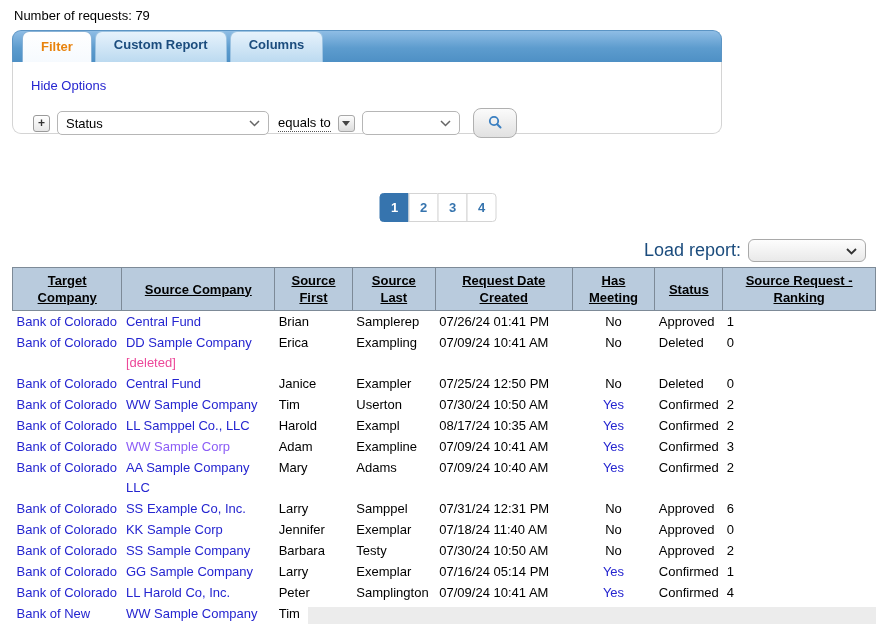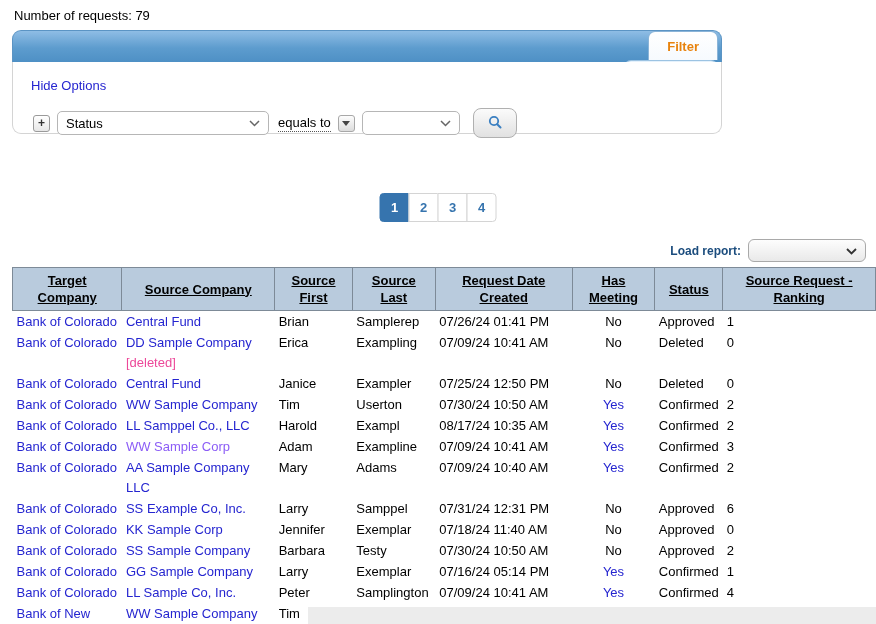"Filter" .tabstrip { align-items: flex-end -> none; flex-direction: column -> none }
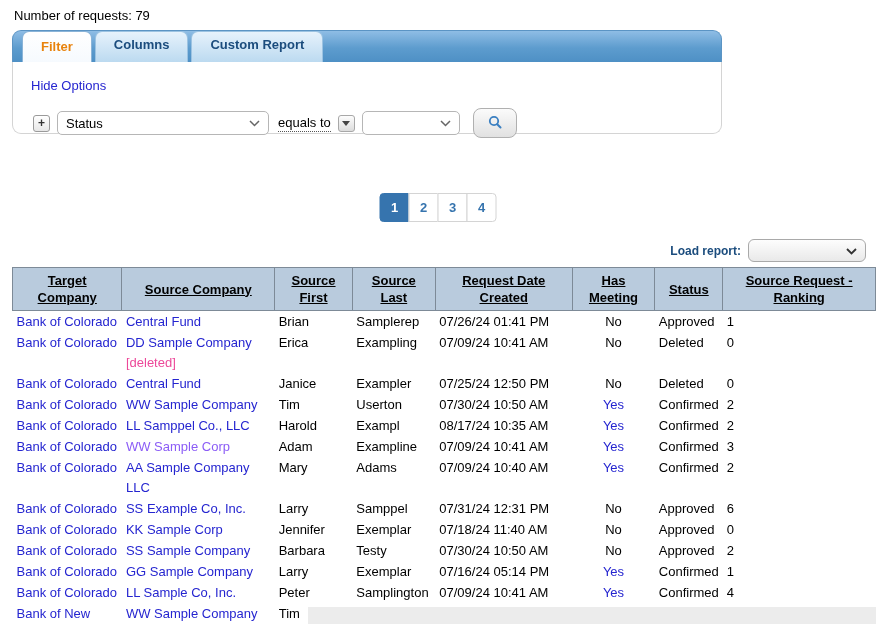"Columns" div.tab { order: before "Custom Report" -> after "Custom Report" }
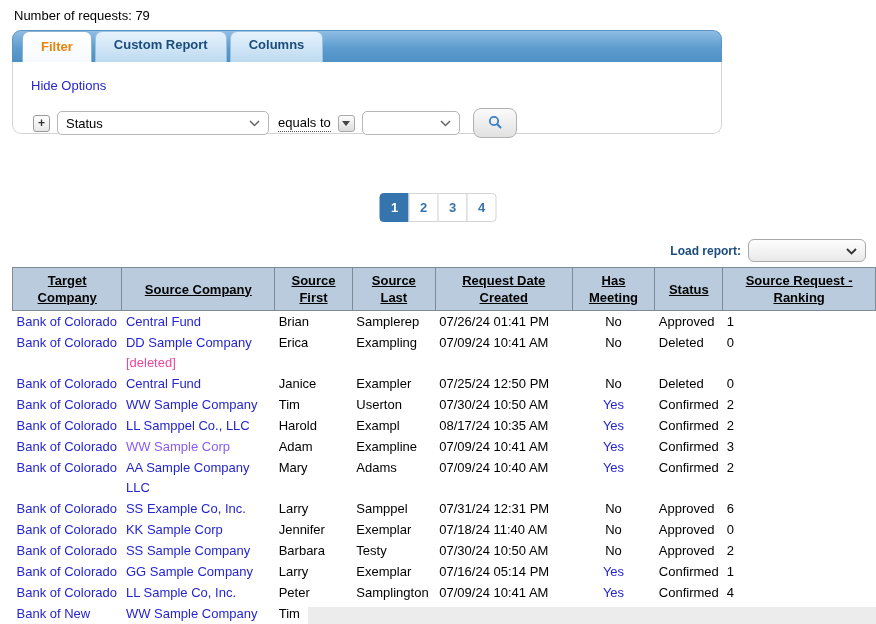"Load report:" #load-report .lbl { font-size: 12px -> 18px; font-weight: bold -> normal }
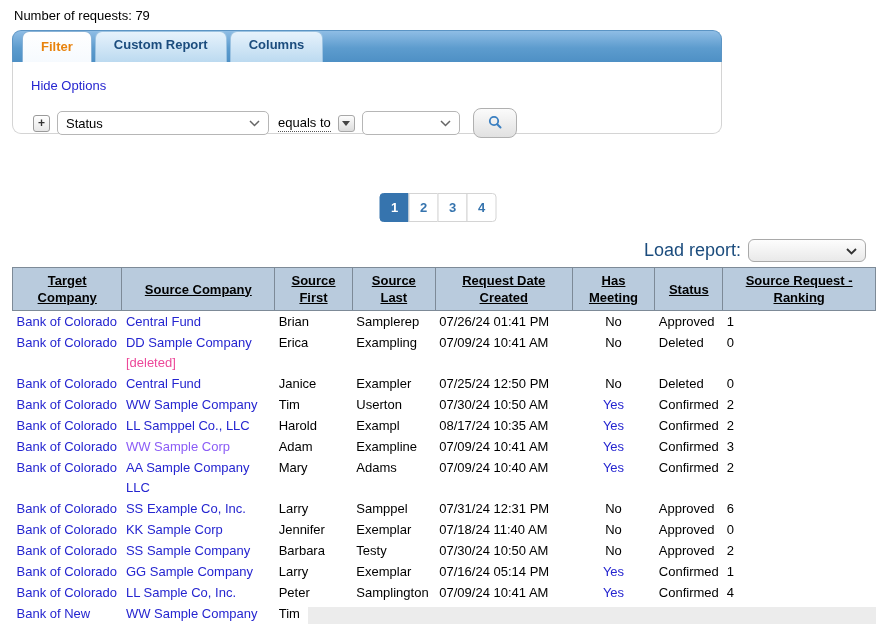"LL Sample Co, Inc." a.link { text: Sample -> Harold }
